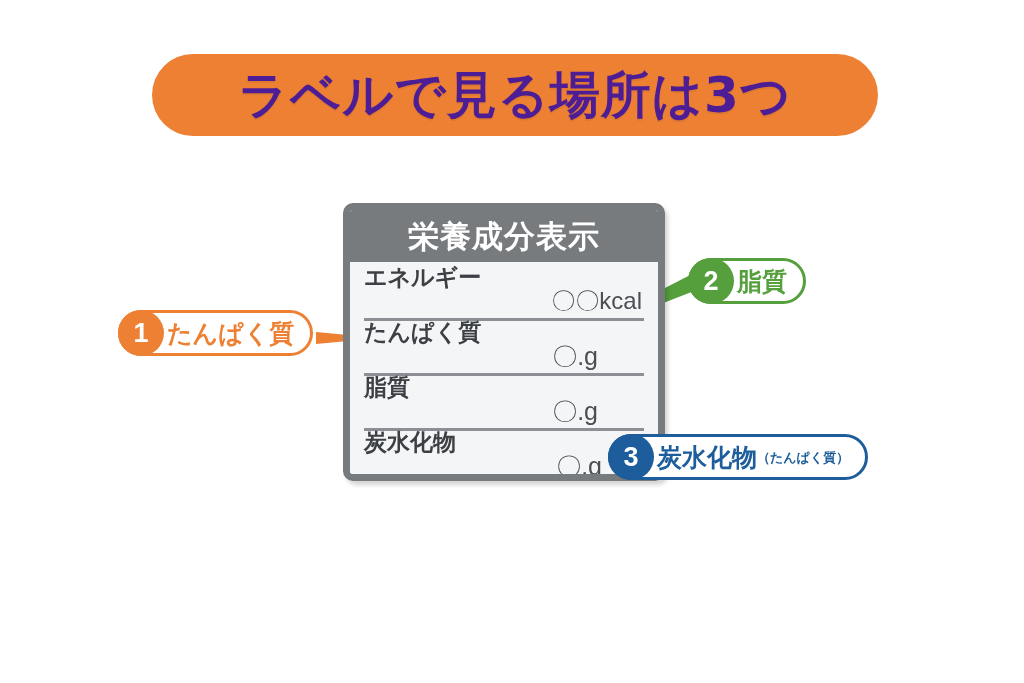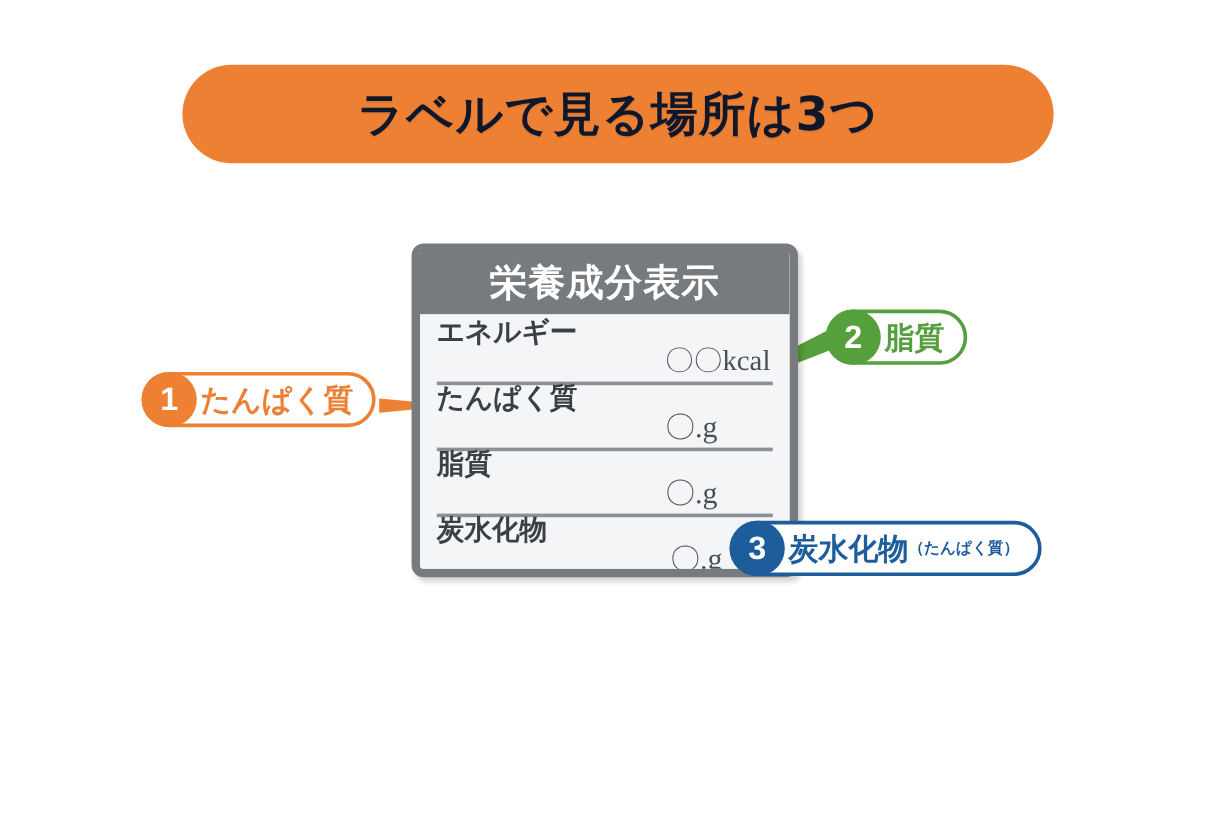"ラベルで見る場所は3つ" .title-text { color: #0f172a -> #4c1d95; font-size: 39px -> 50px }
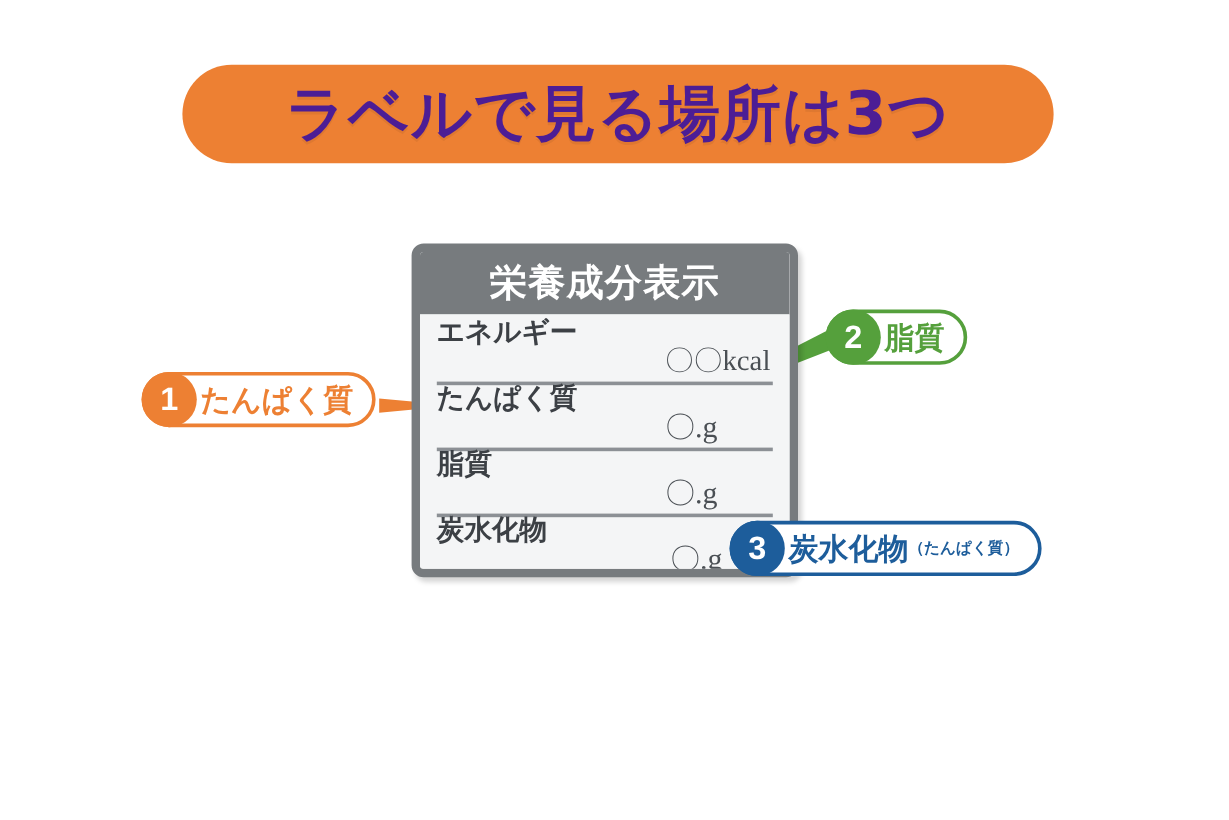"〇〇kcal" .nut-value { font-family: Liberation Serif, serif -> Liberation Sans, sans-serif }
